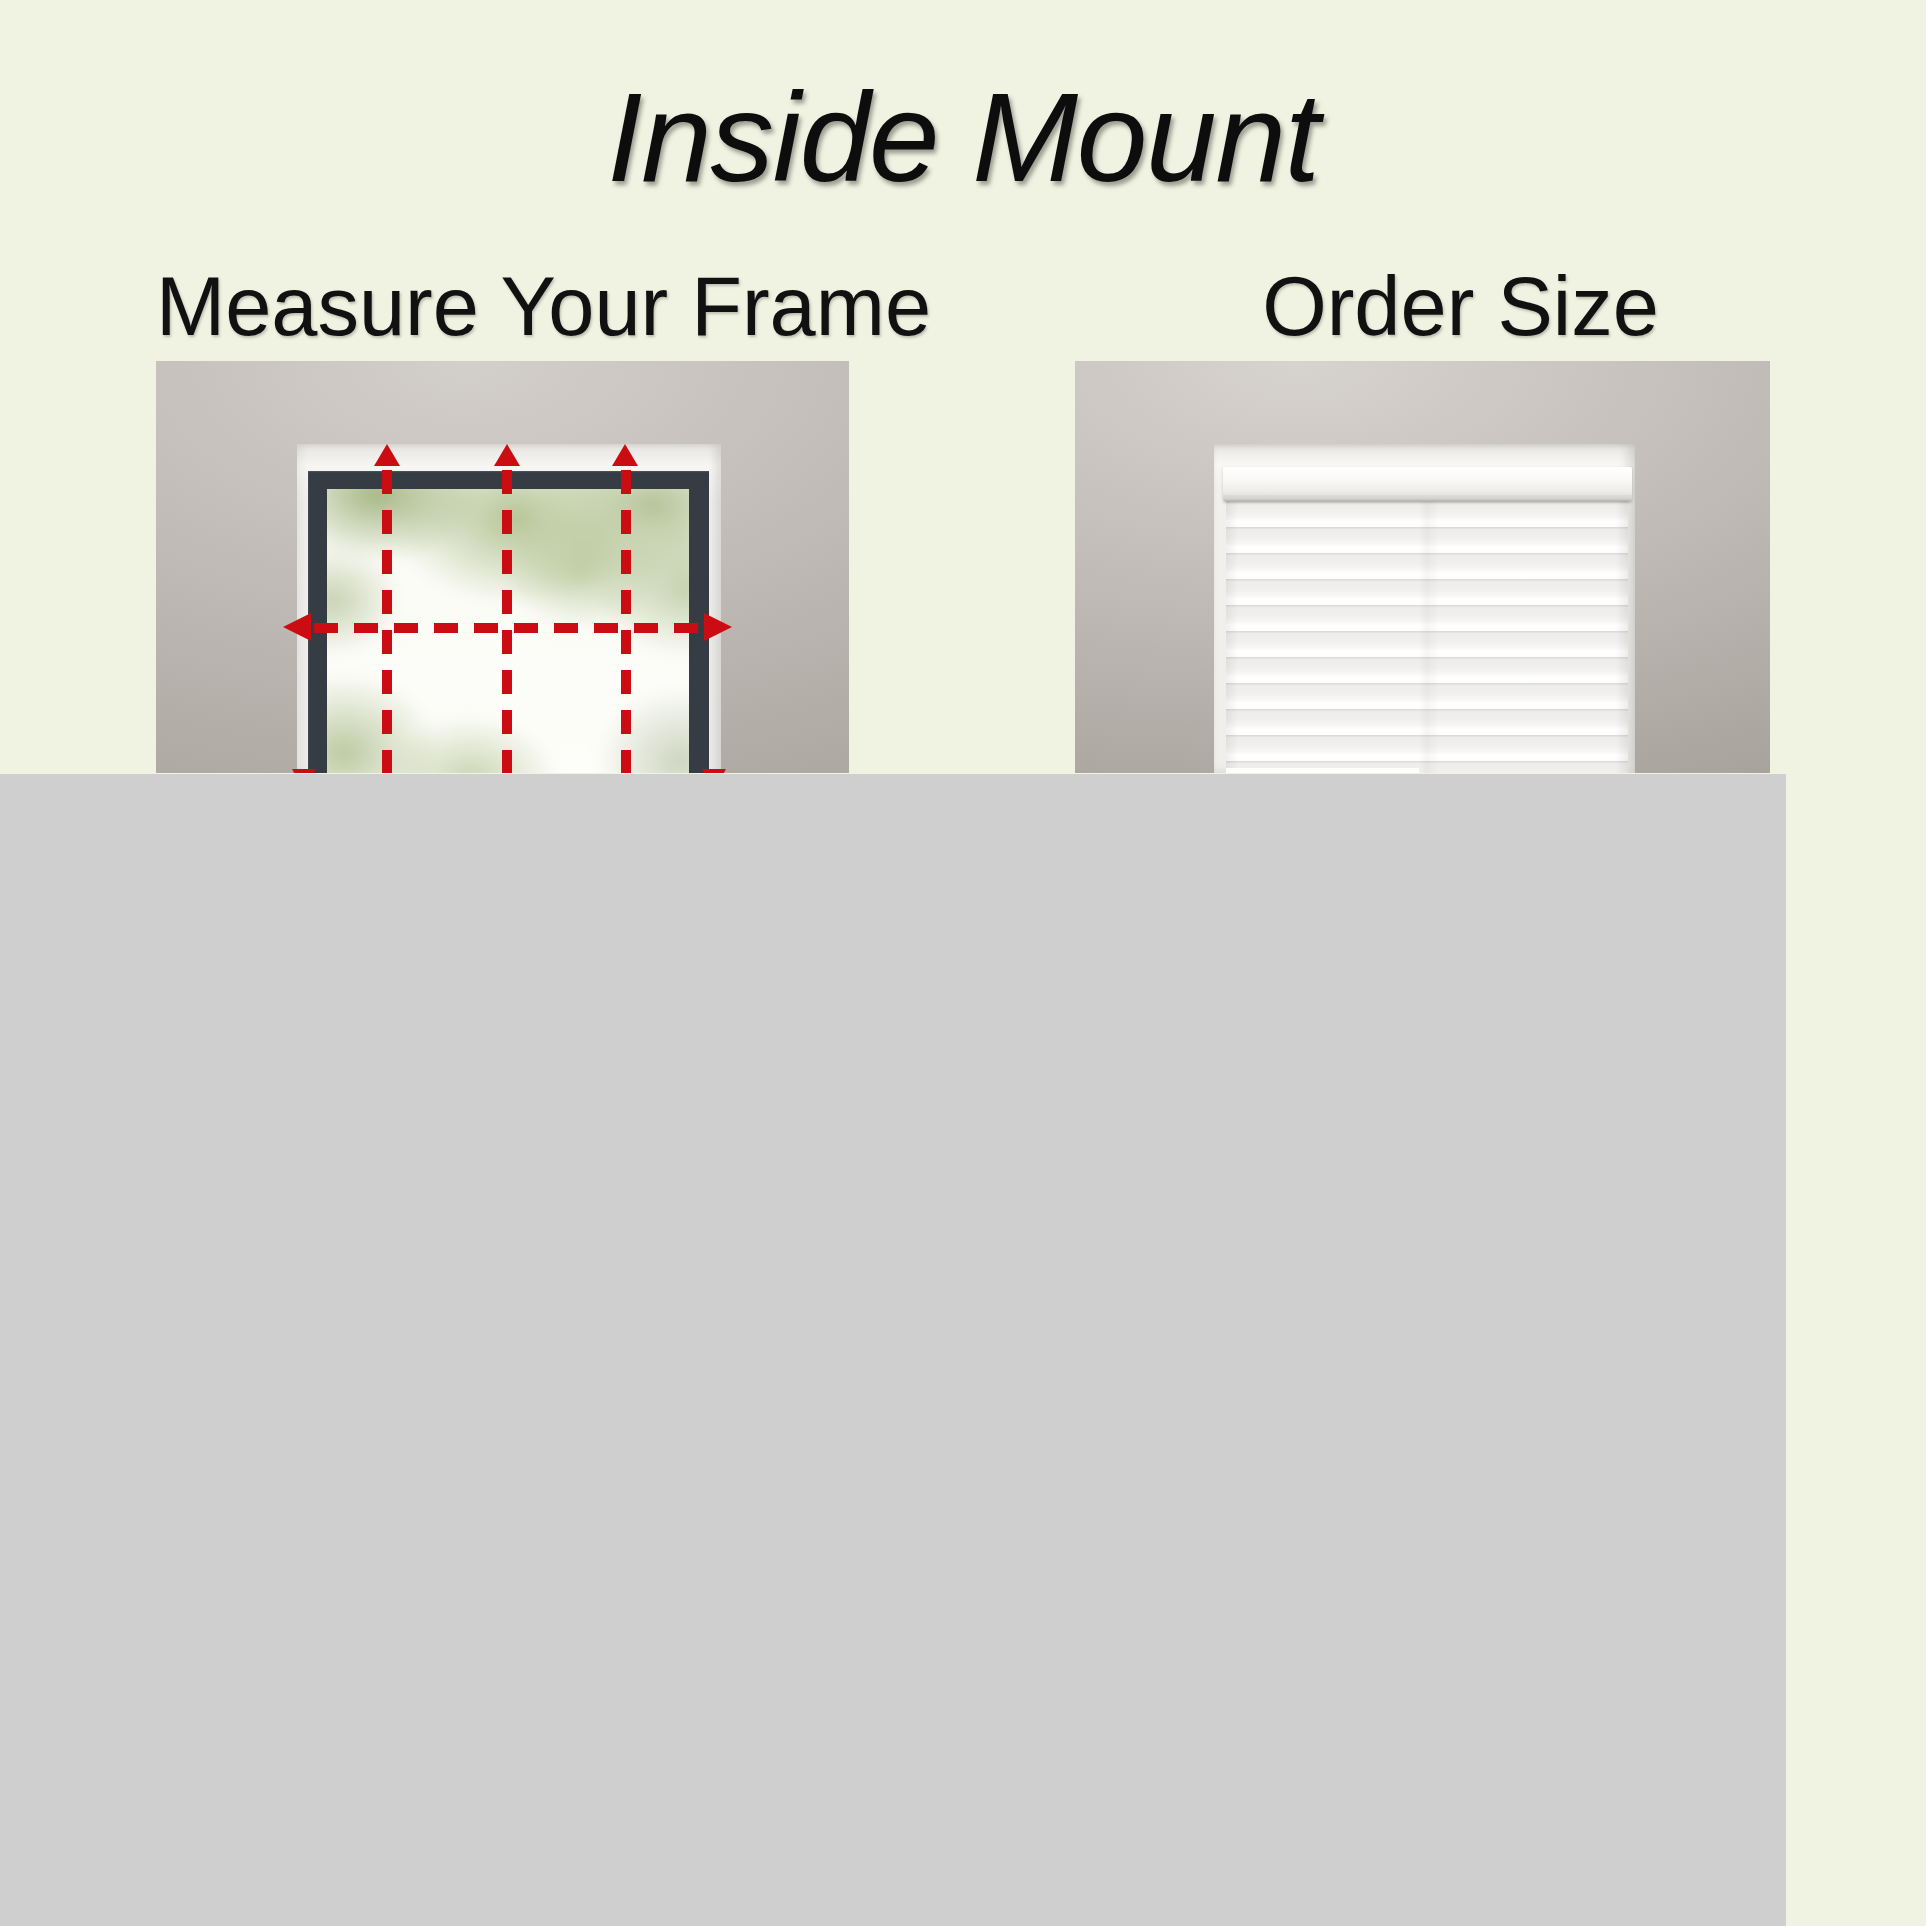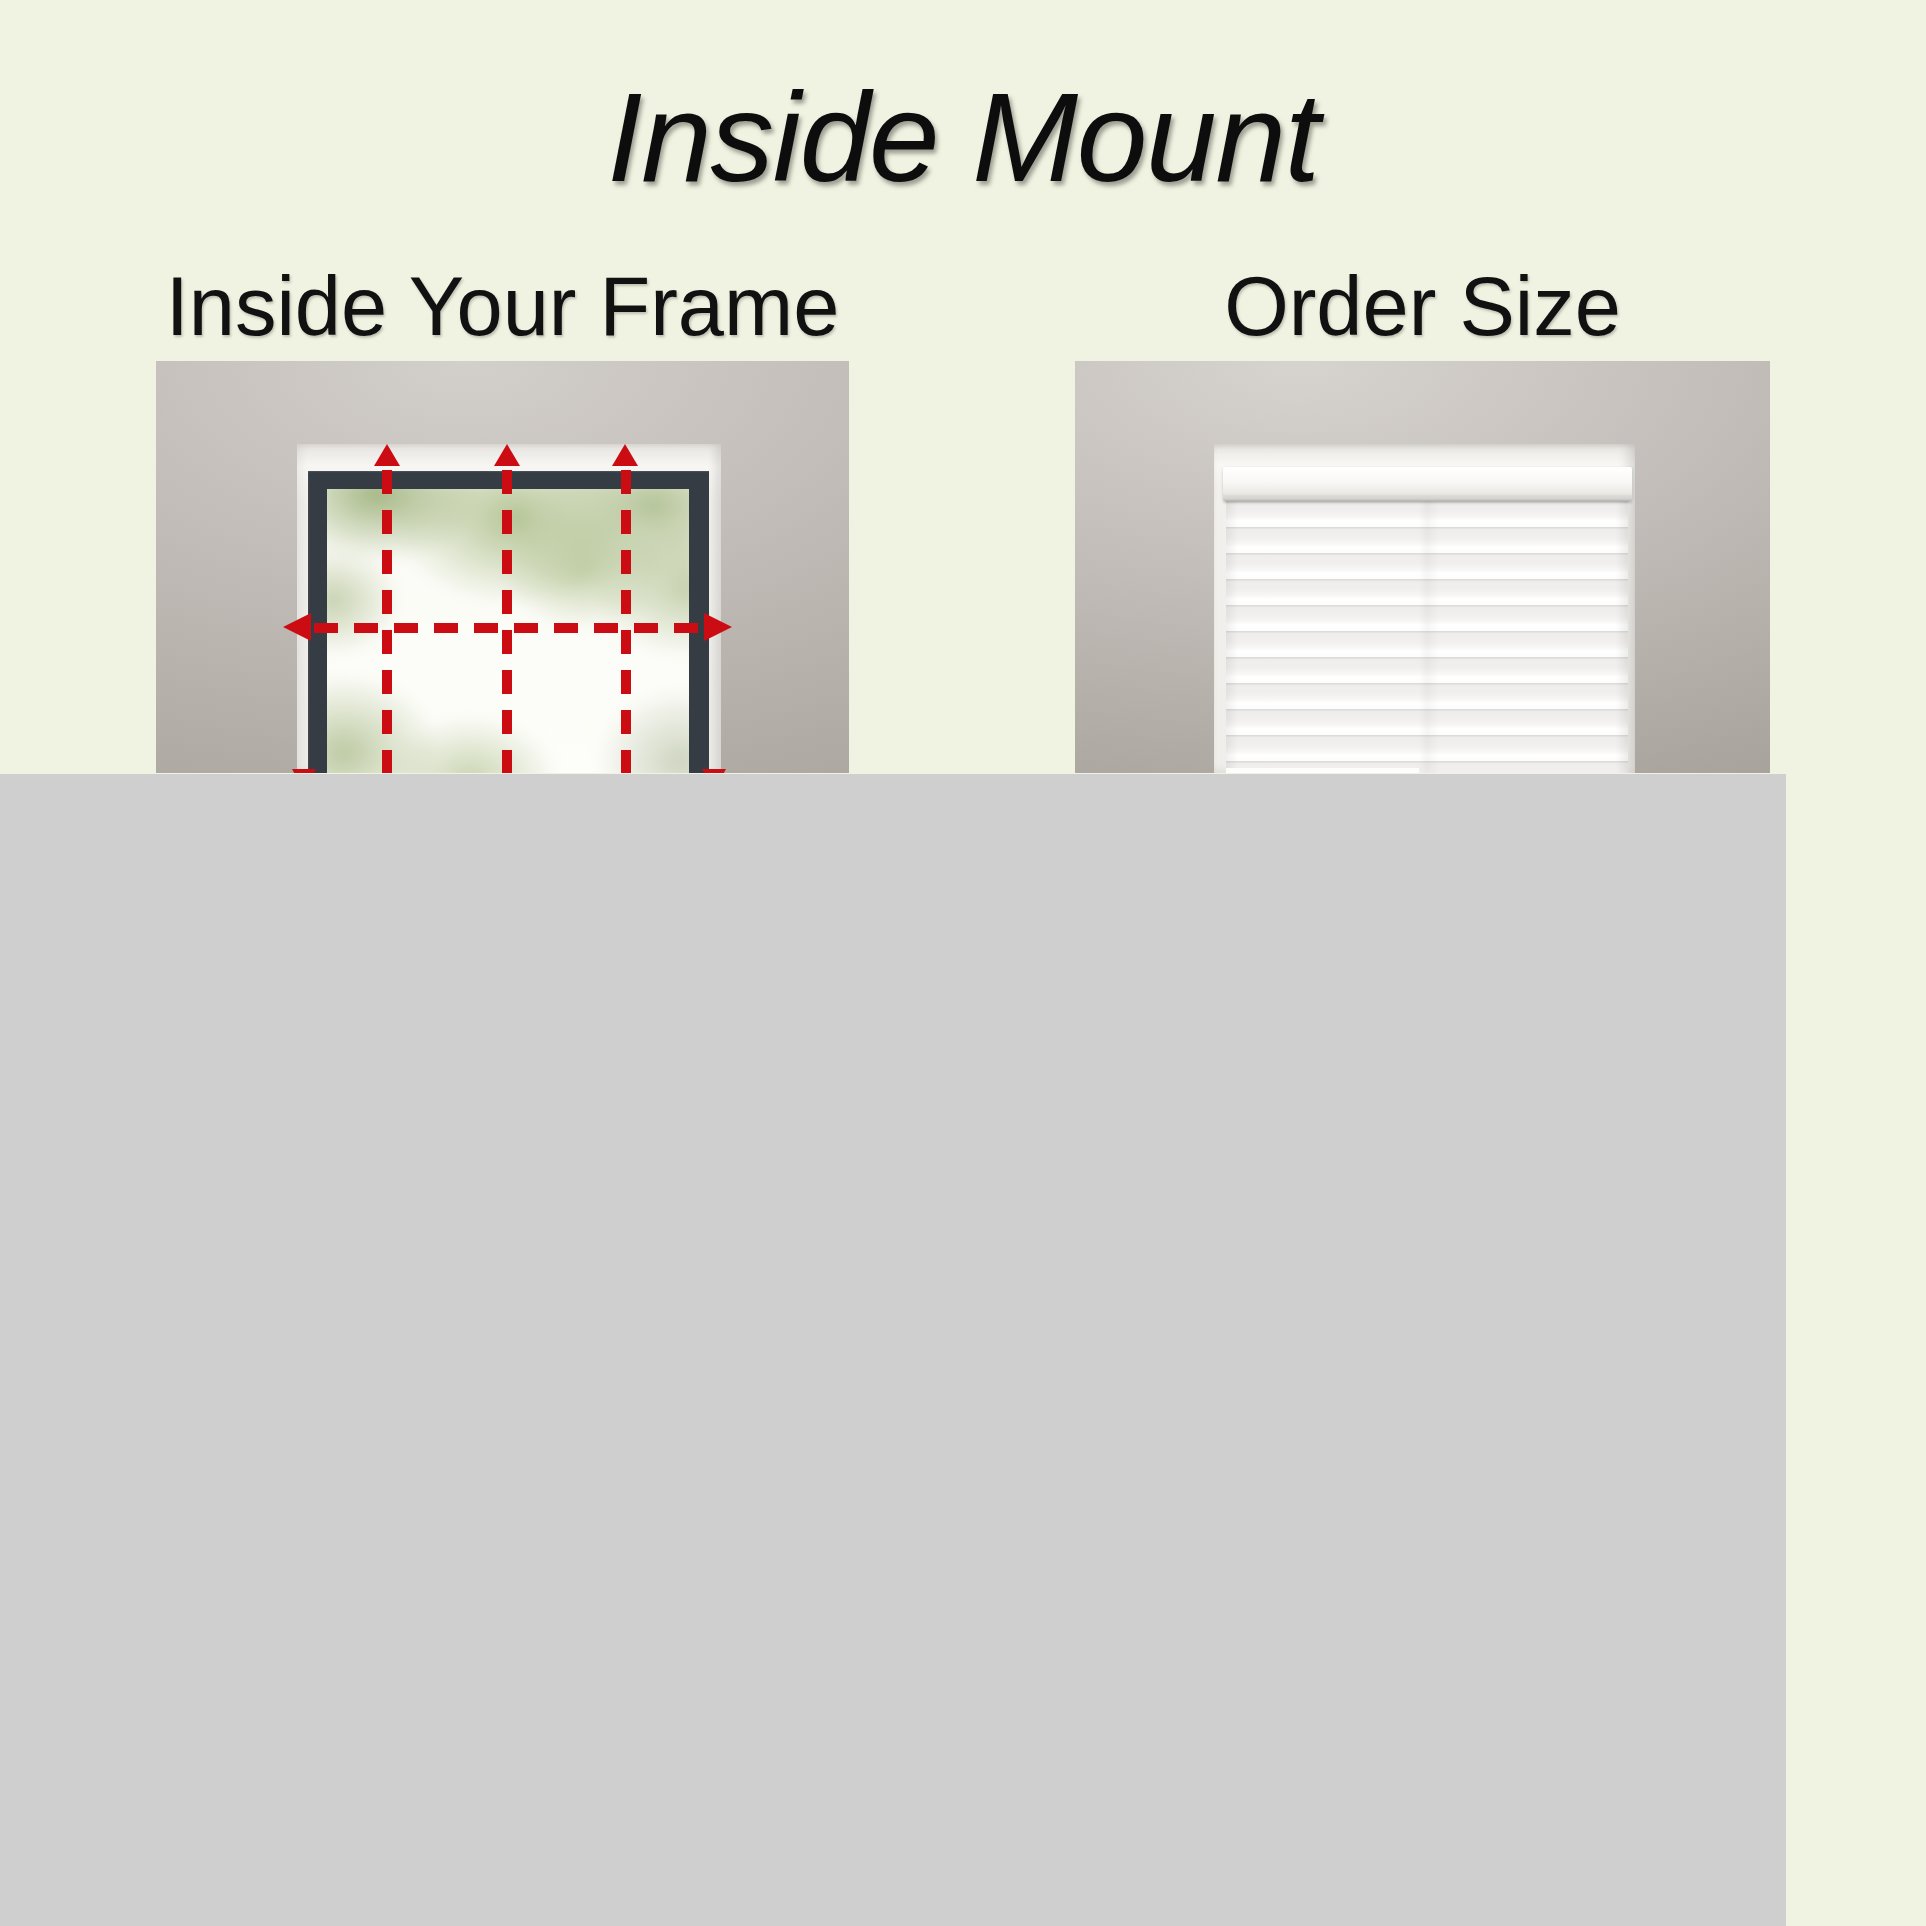"Inside Your Frame" div.section-label { text: Inside -> Measure }
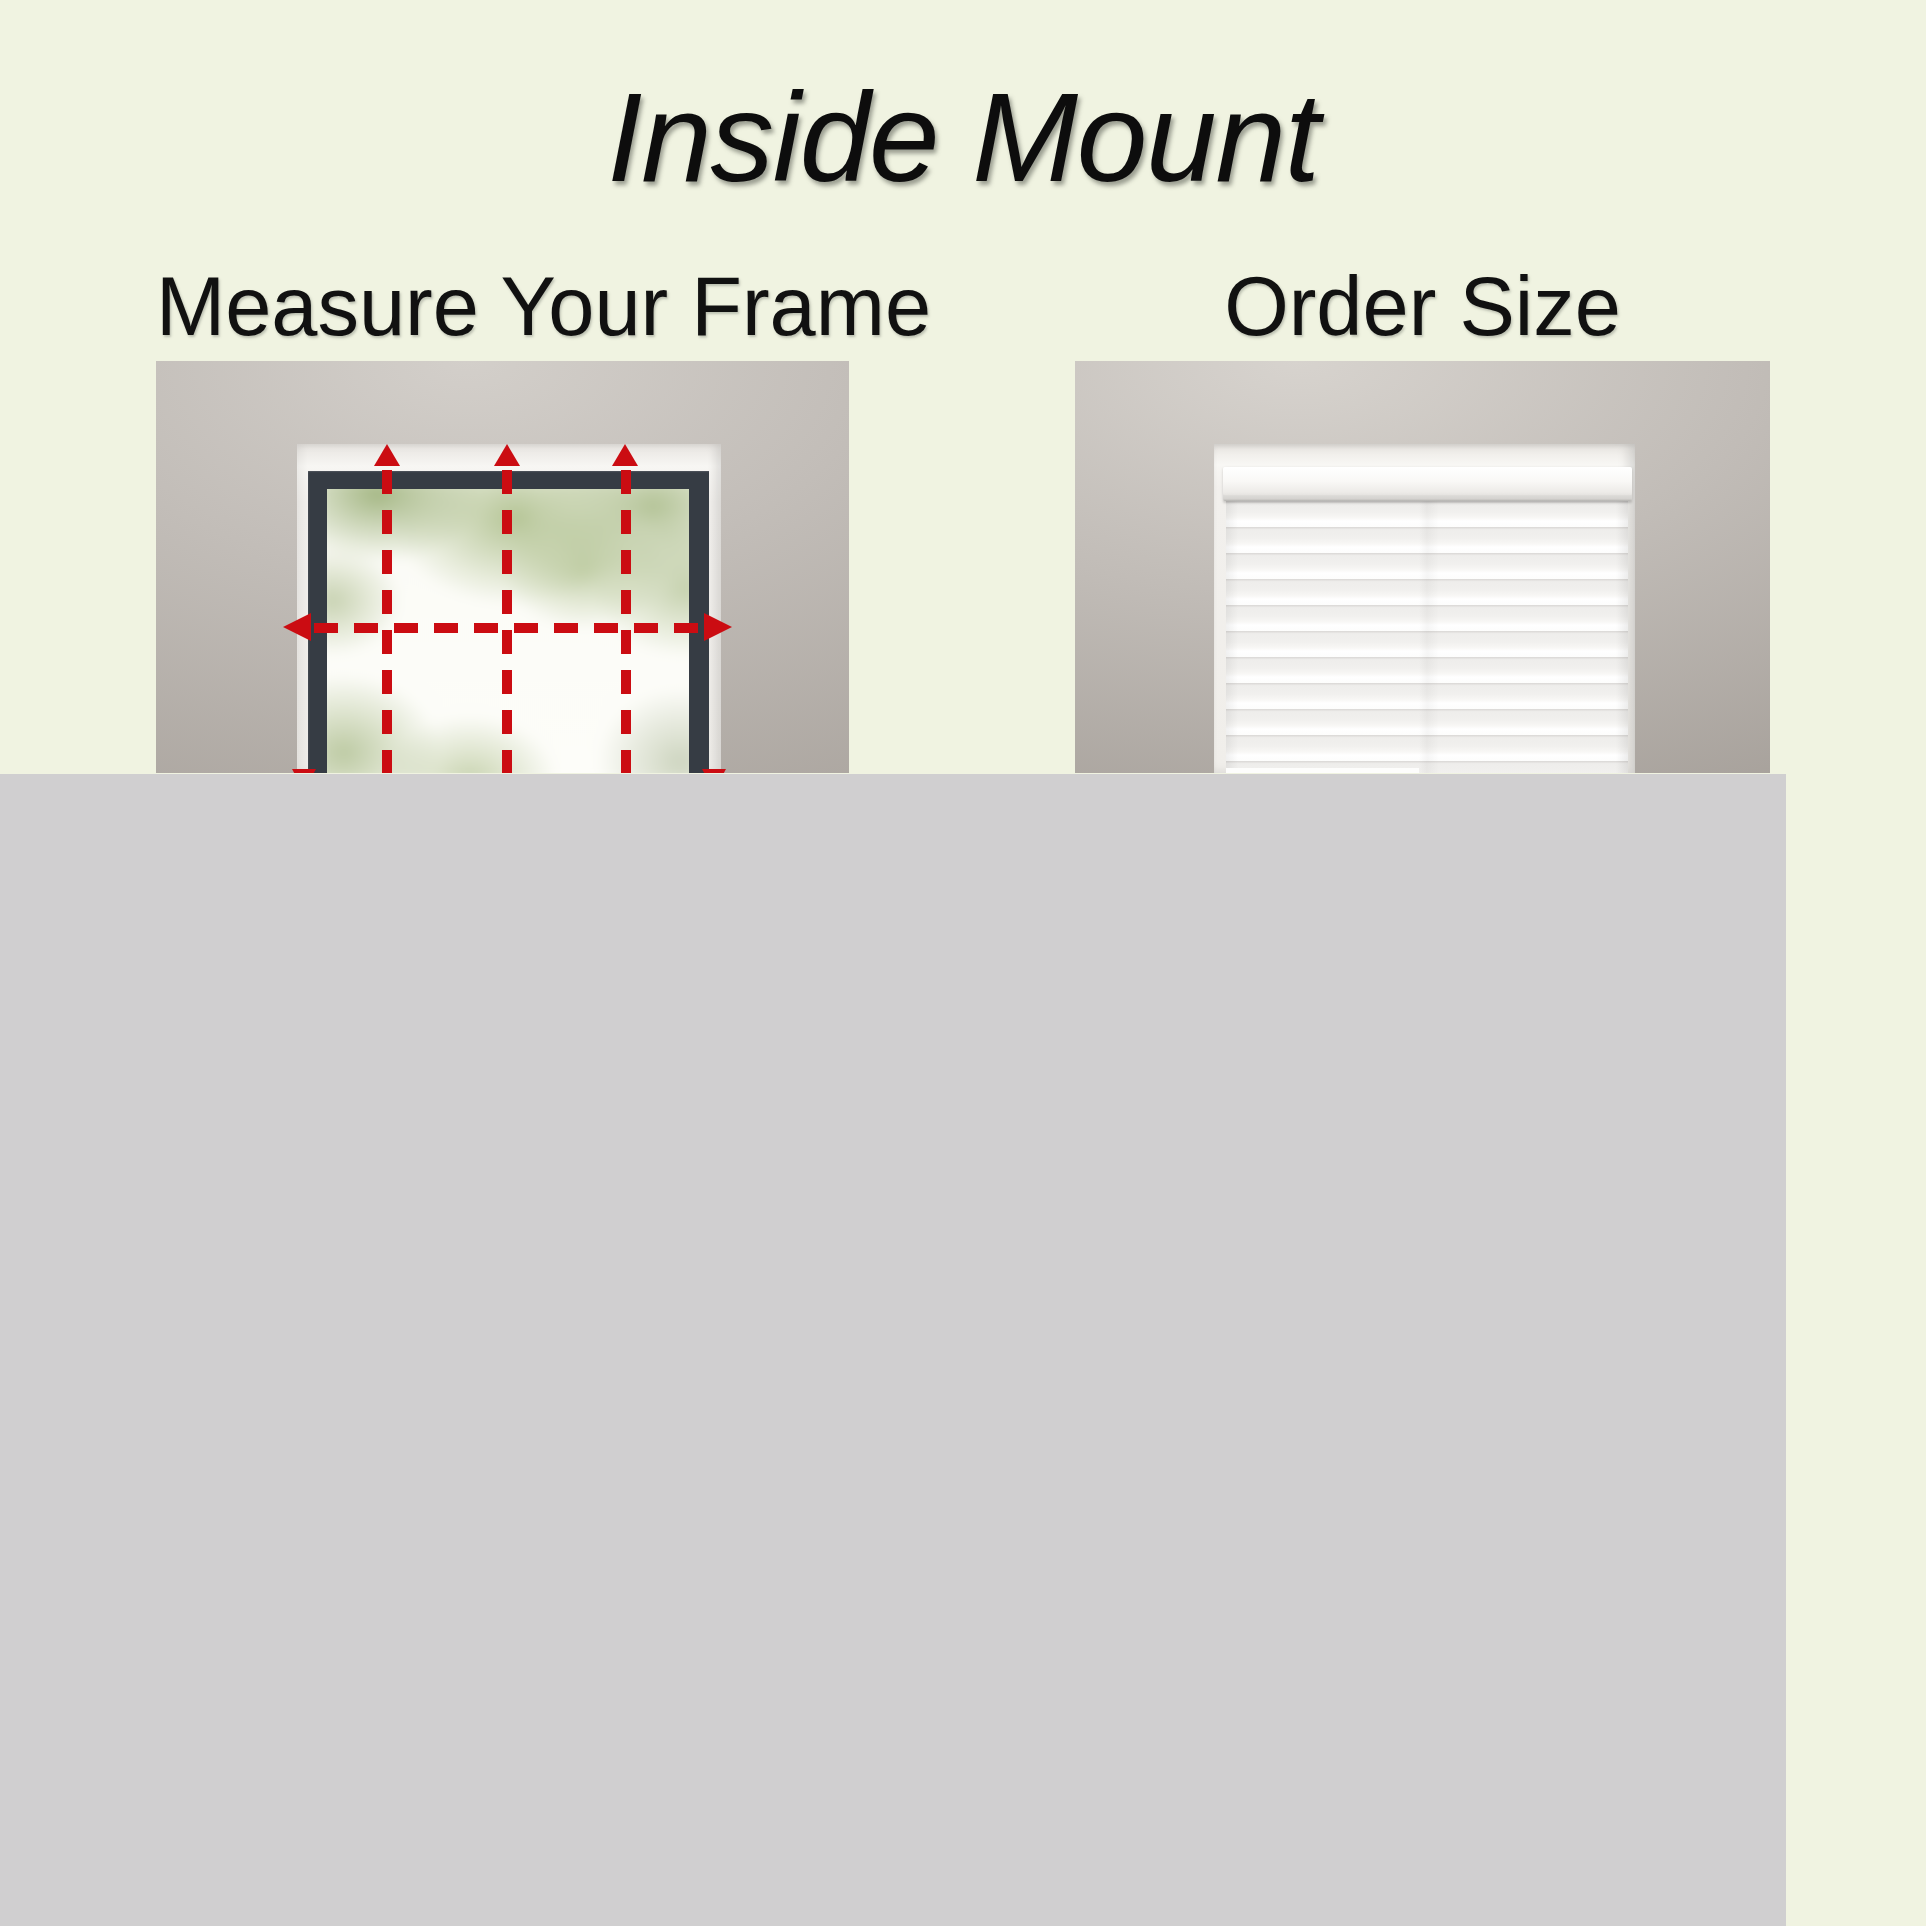"Order Size" .label-order { left: 1075px -> 1113px }
